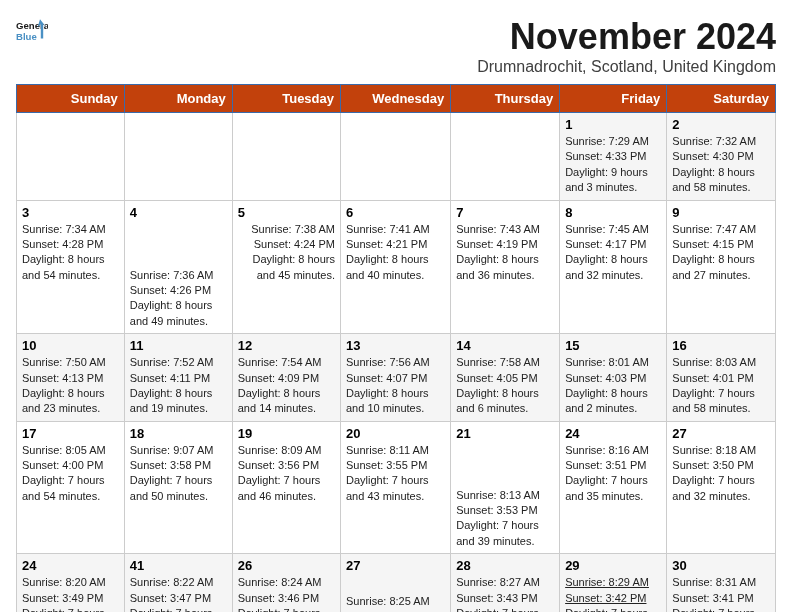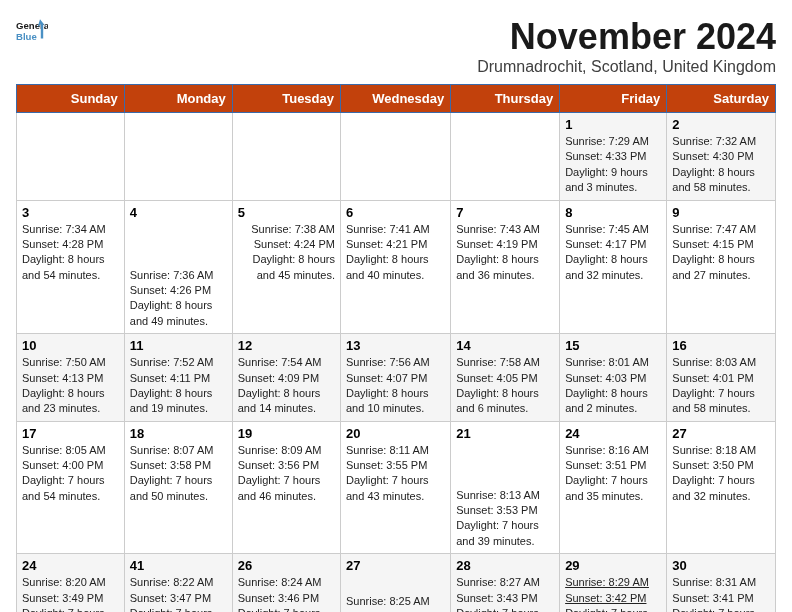"Sunrise: 8:07 AM" div.day-info { text: 8:07 -> 9:07 }
